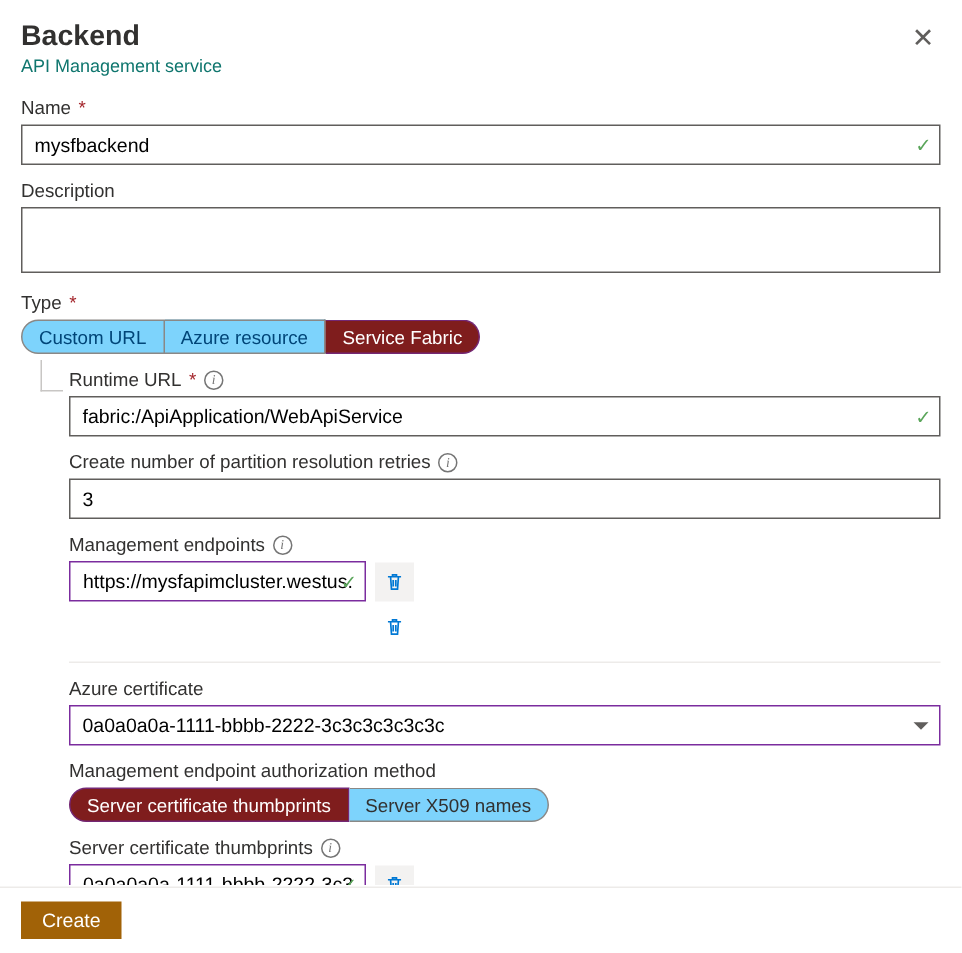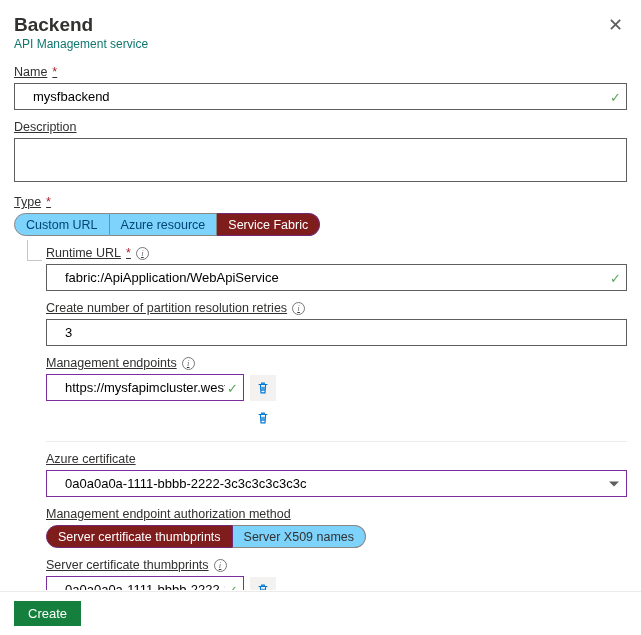"Name" .label { text-decoration: underline -> none }
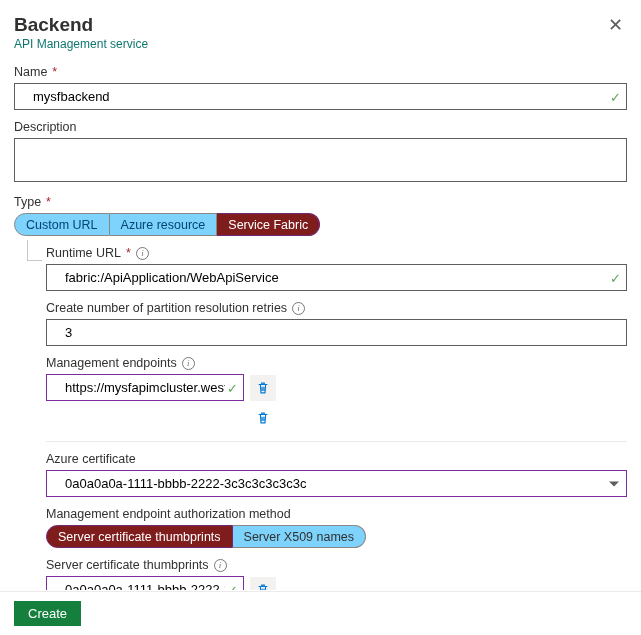"mysfbackend" input[type="text"], textarea, select { padding: 5px 18px -> 5px 8px }
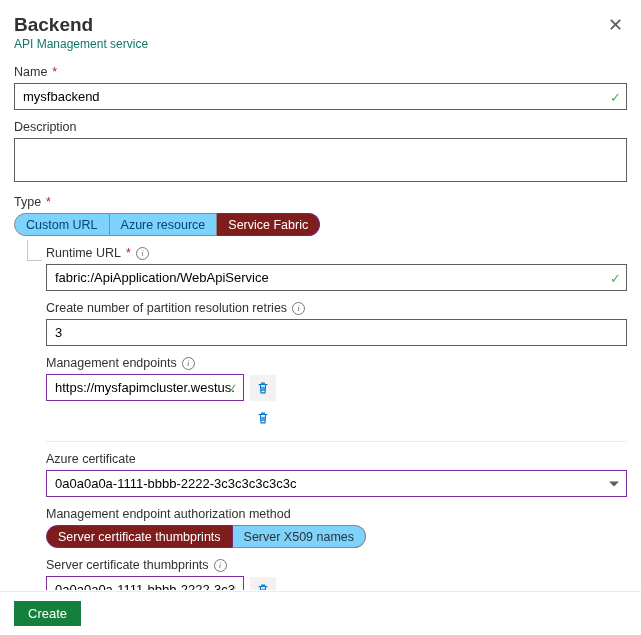"Create" .btn-primary { background: #15803d -> #a16207 }
